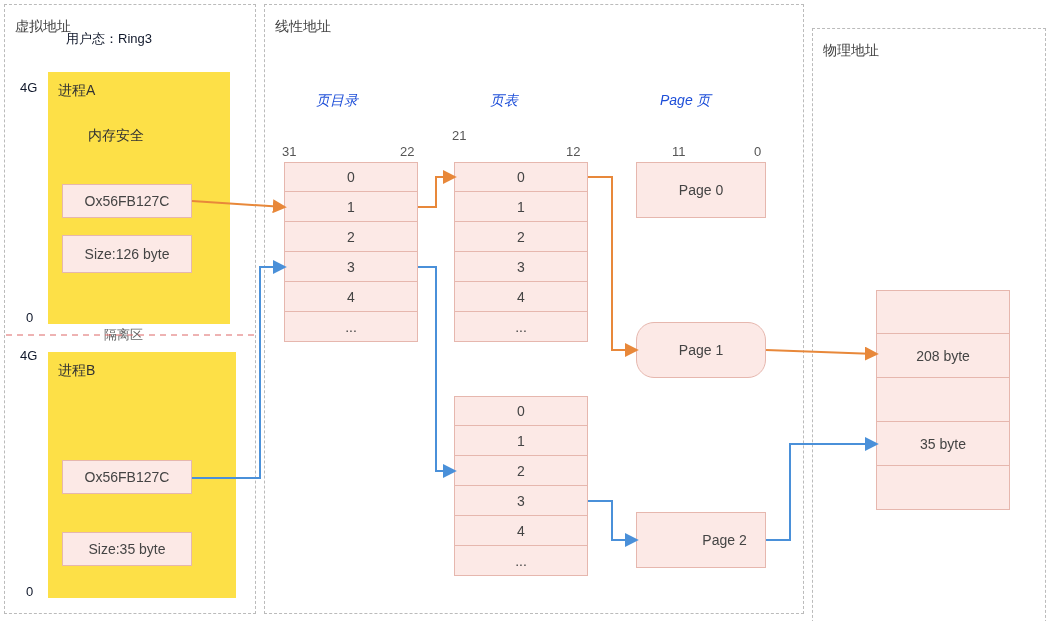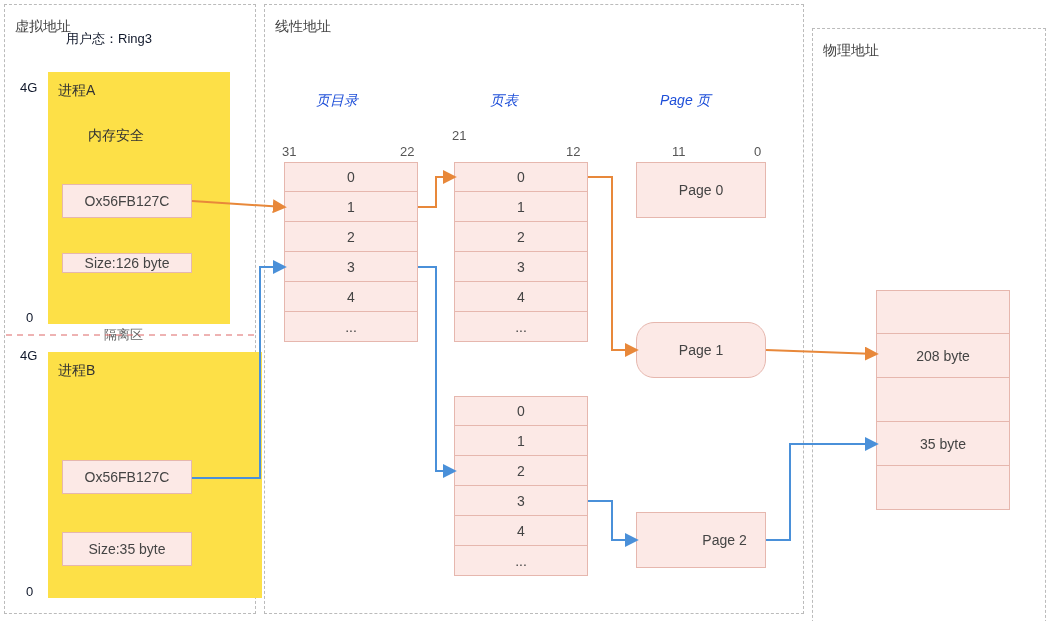"Size:126 byte" div.pink-cell { height: 20px -> 38px; top: 181px -> 163px }
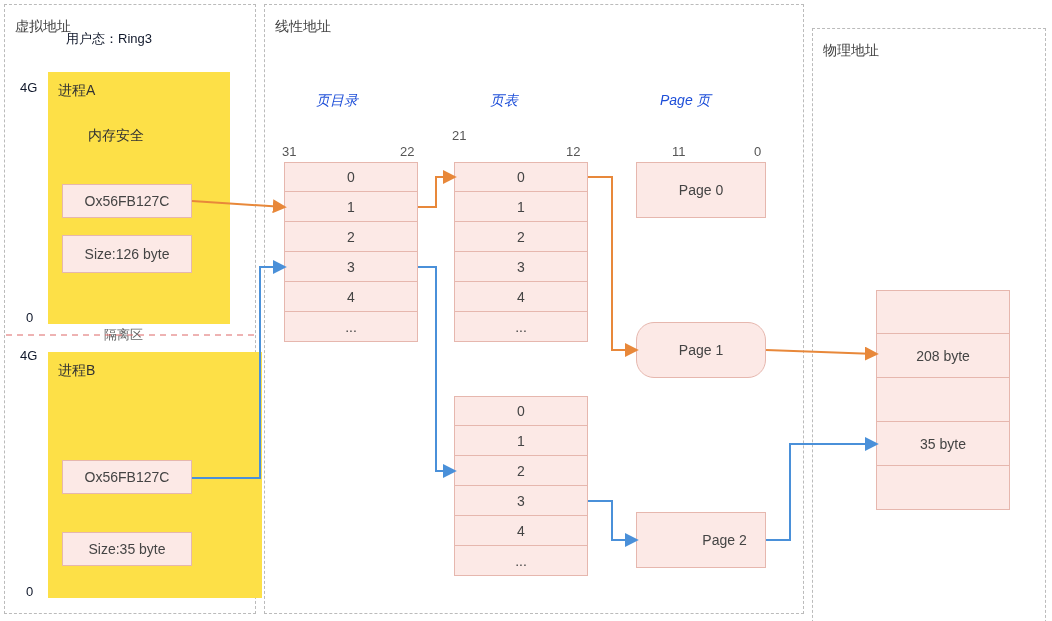"进程B" div.process-box { width: 214px -> 188px }
